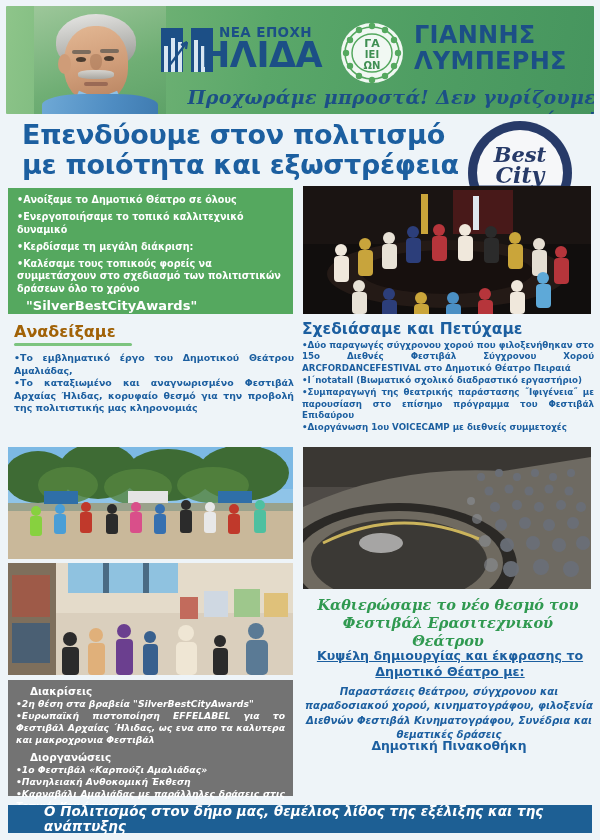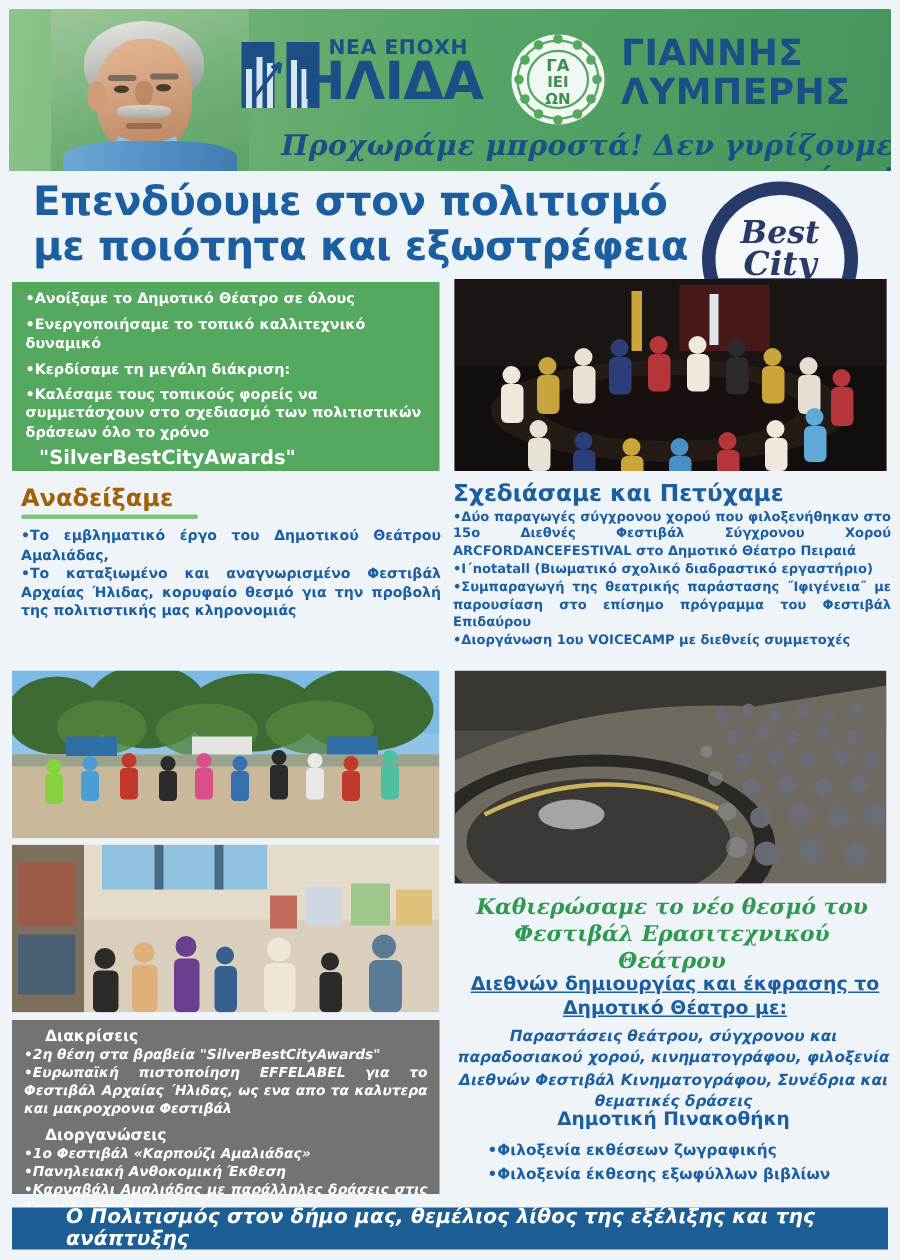"Διεθνών δημιουργίας και έκφρασης το" u { text: Διεθνών -> Κυψέλη }
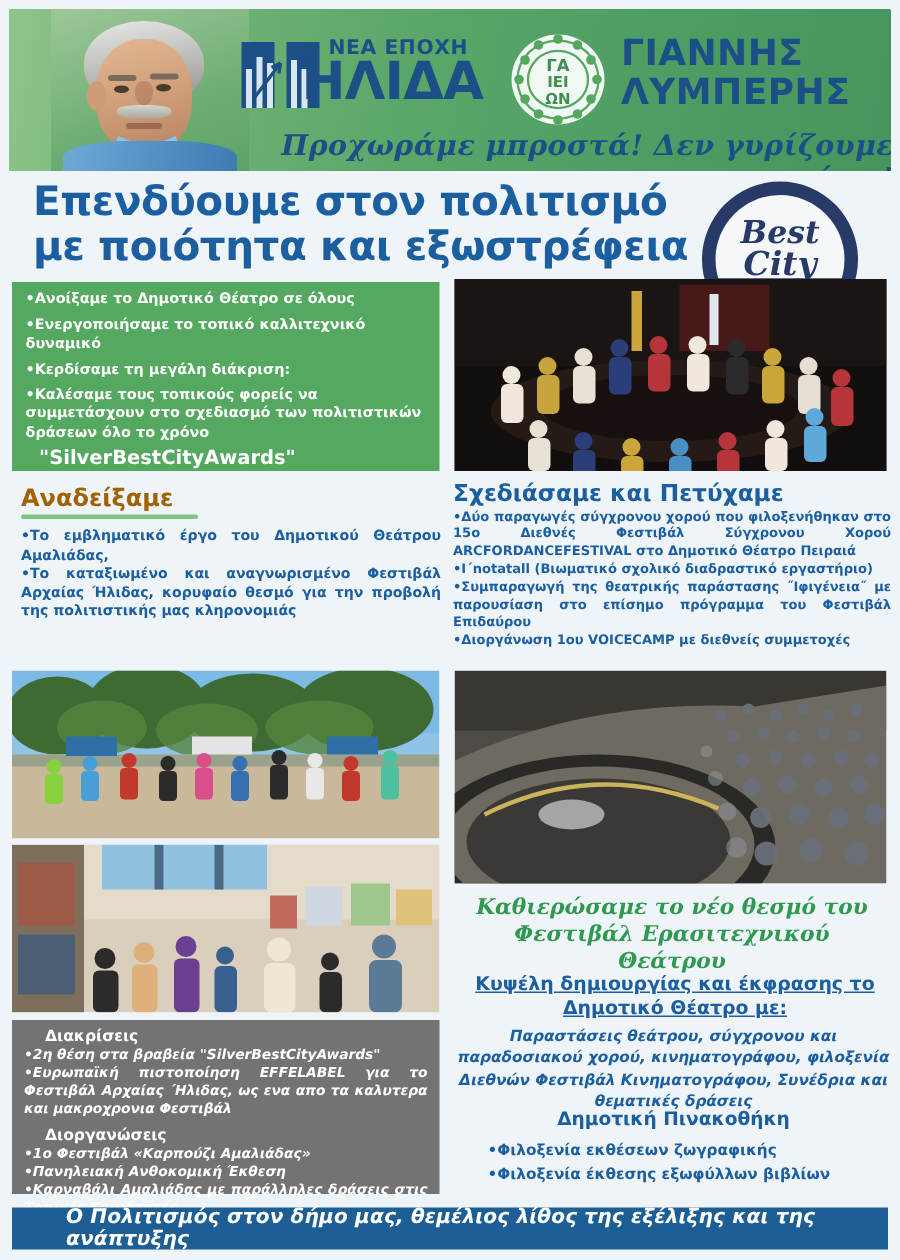"•Φιλοξενία εκθέσεων ζωγραφικής" div.pina-list { html: <div> <div>•Φιλοξενία εκθέσεων ζωγραφικής</div> <div>•Φιλοξενία έκθεσης εξωφύλλων βιβλίων</div> </div> -> none }
